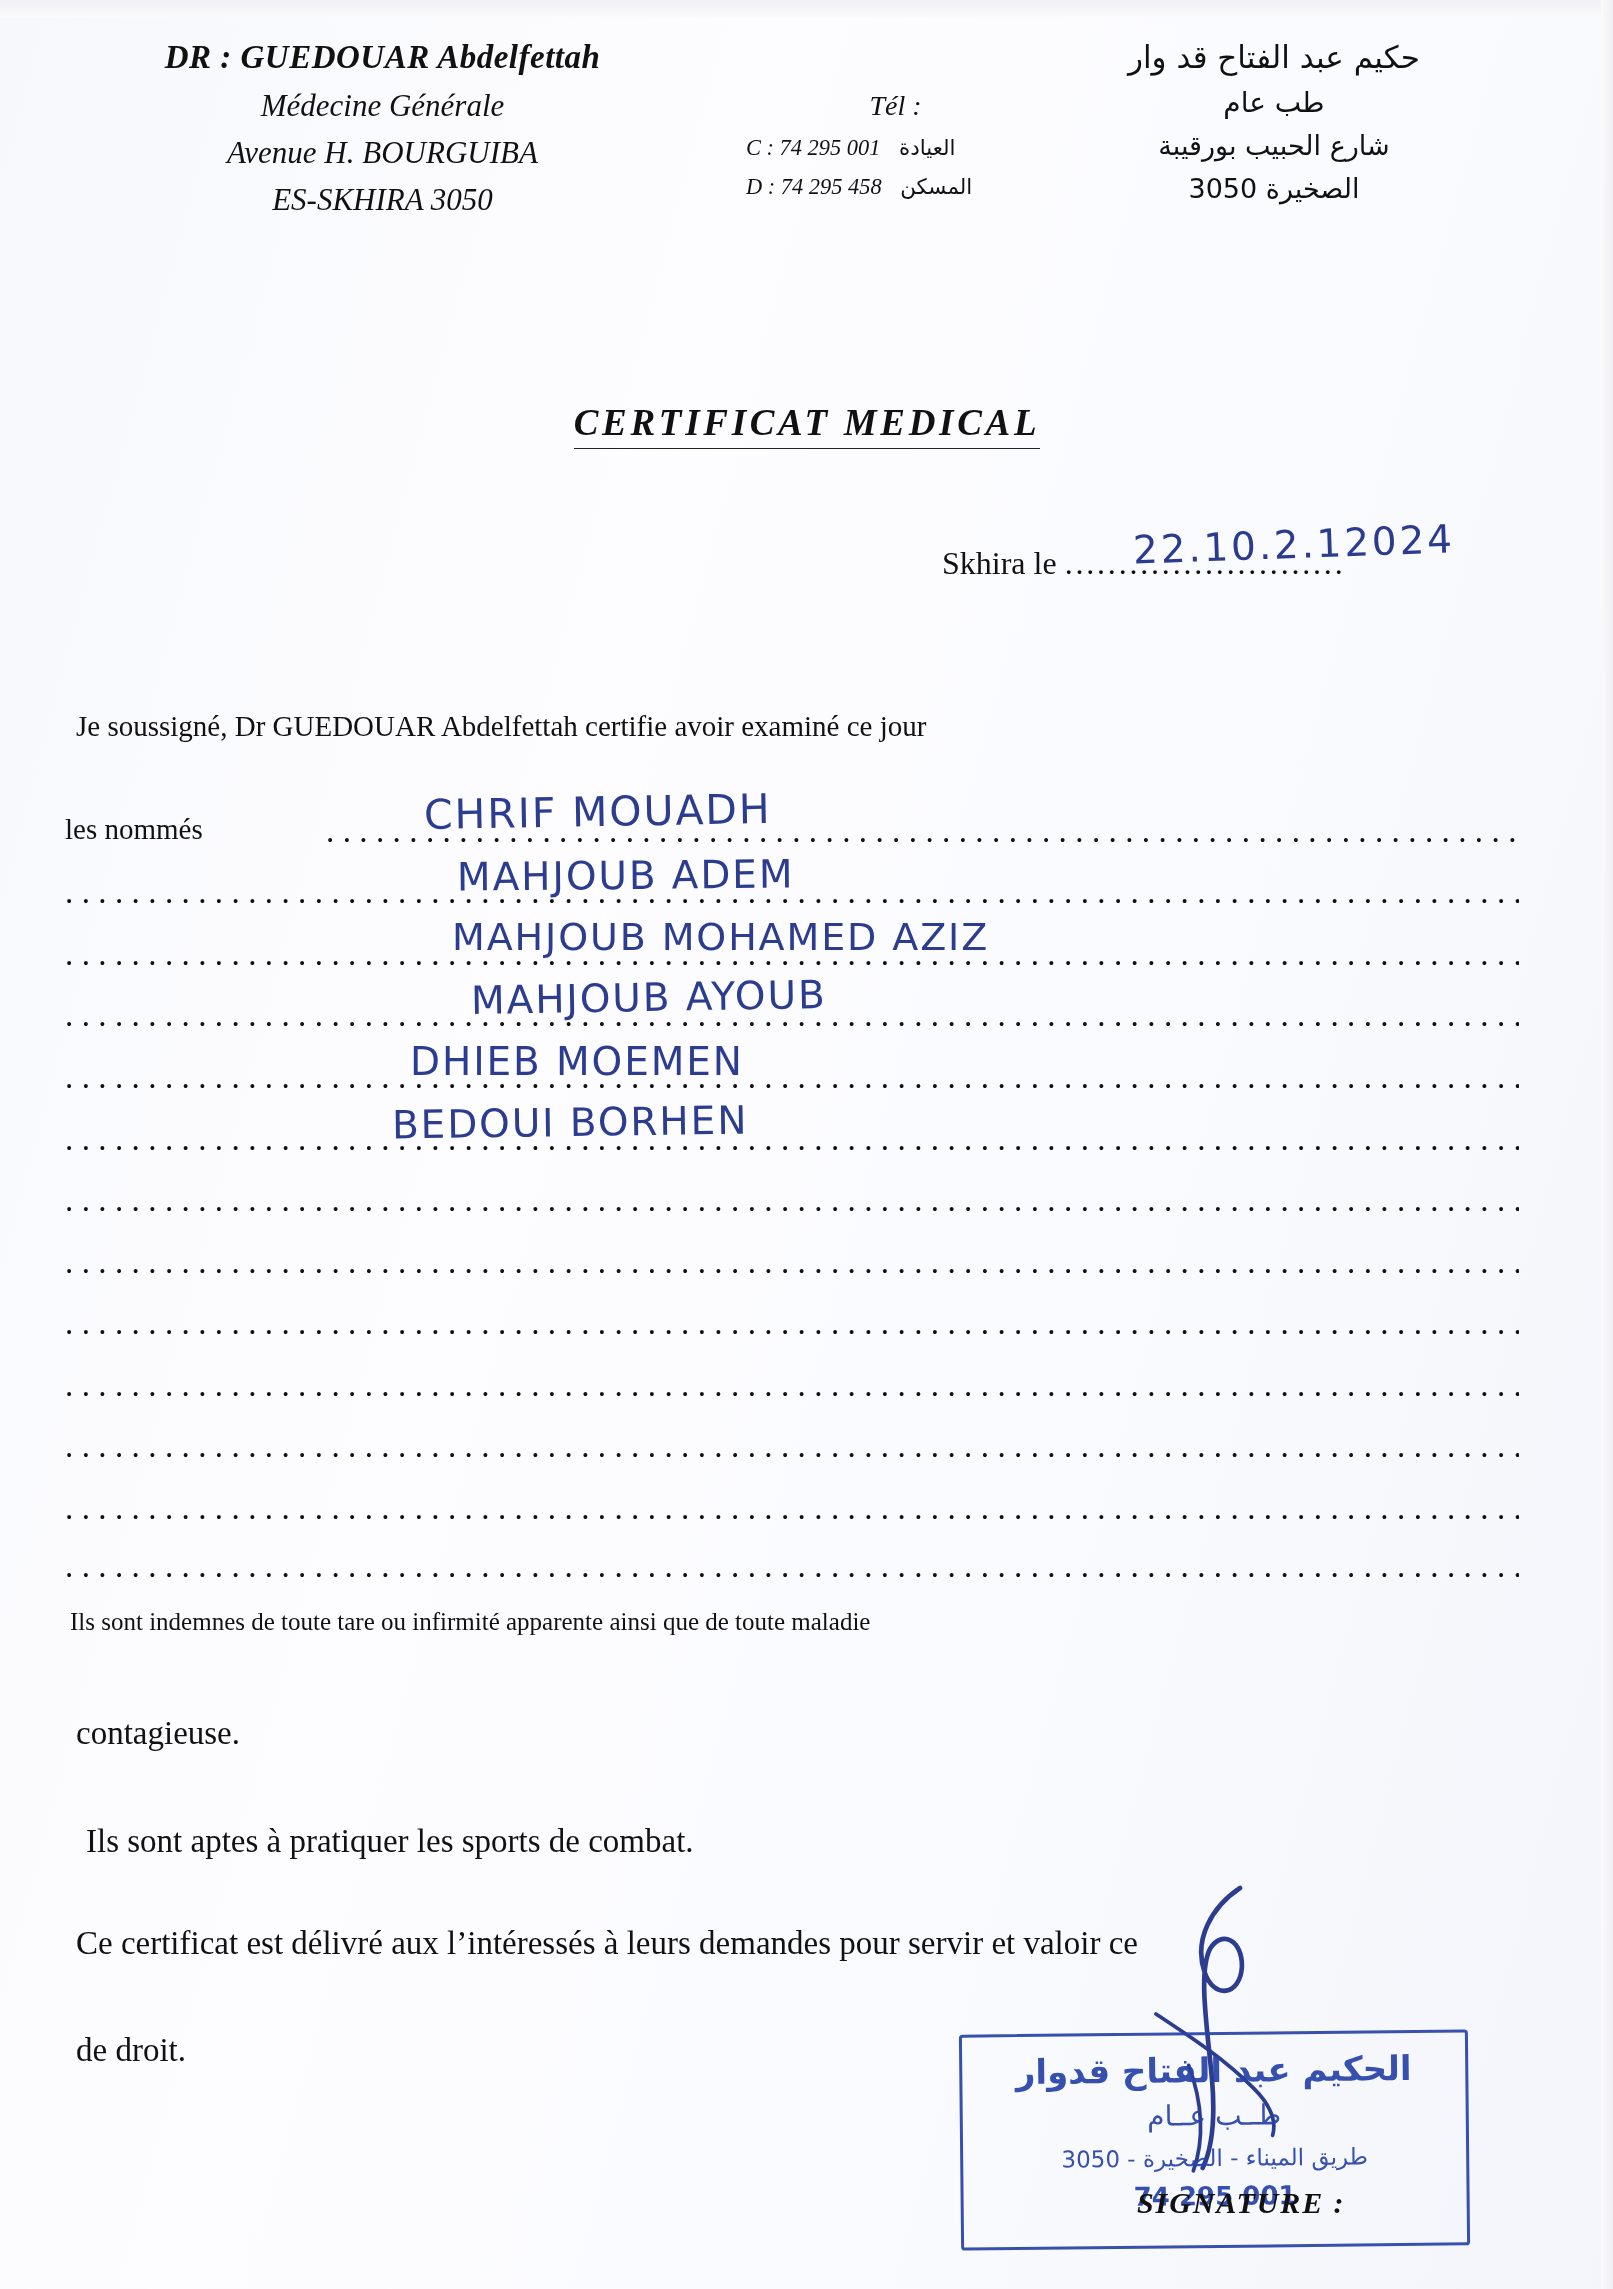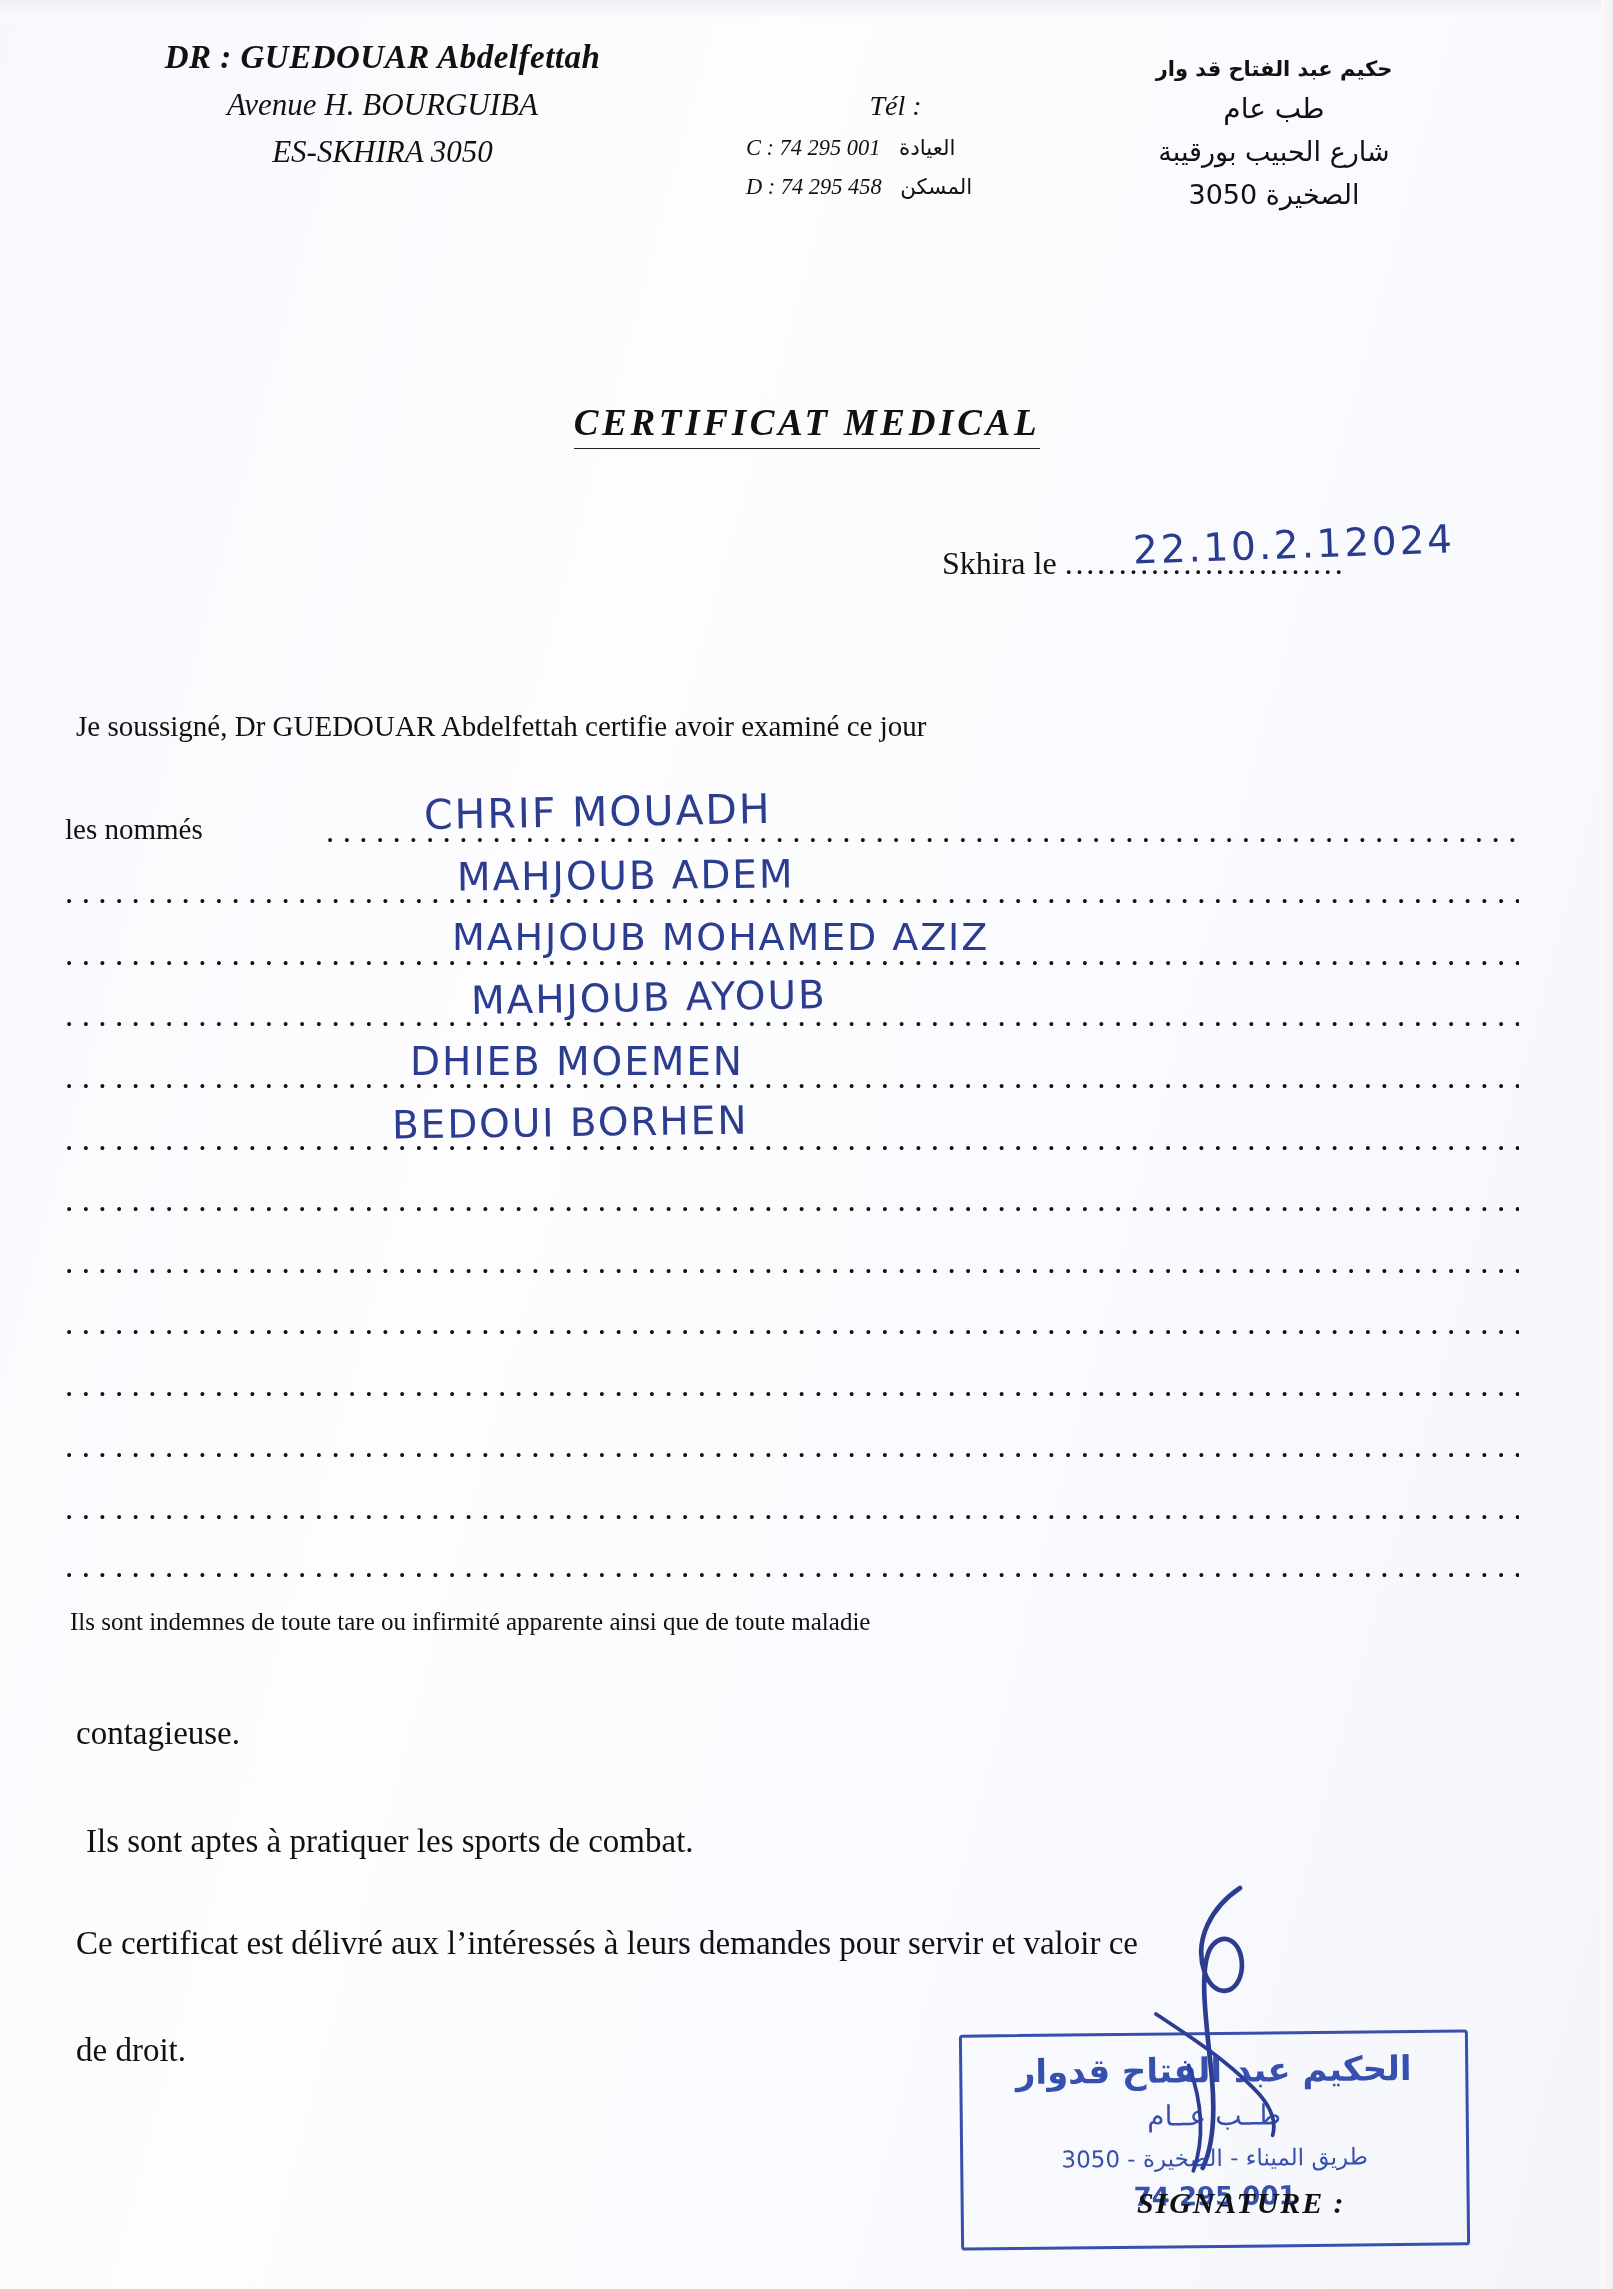"حكيم عبد الفتاح قد وار" .hdr-right .a1 { font-size: 21px -> 31px; font-weight: bold -> normal; margin-top: 18px -> none }
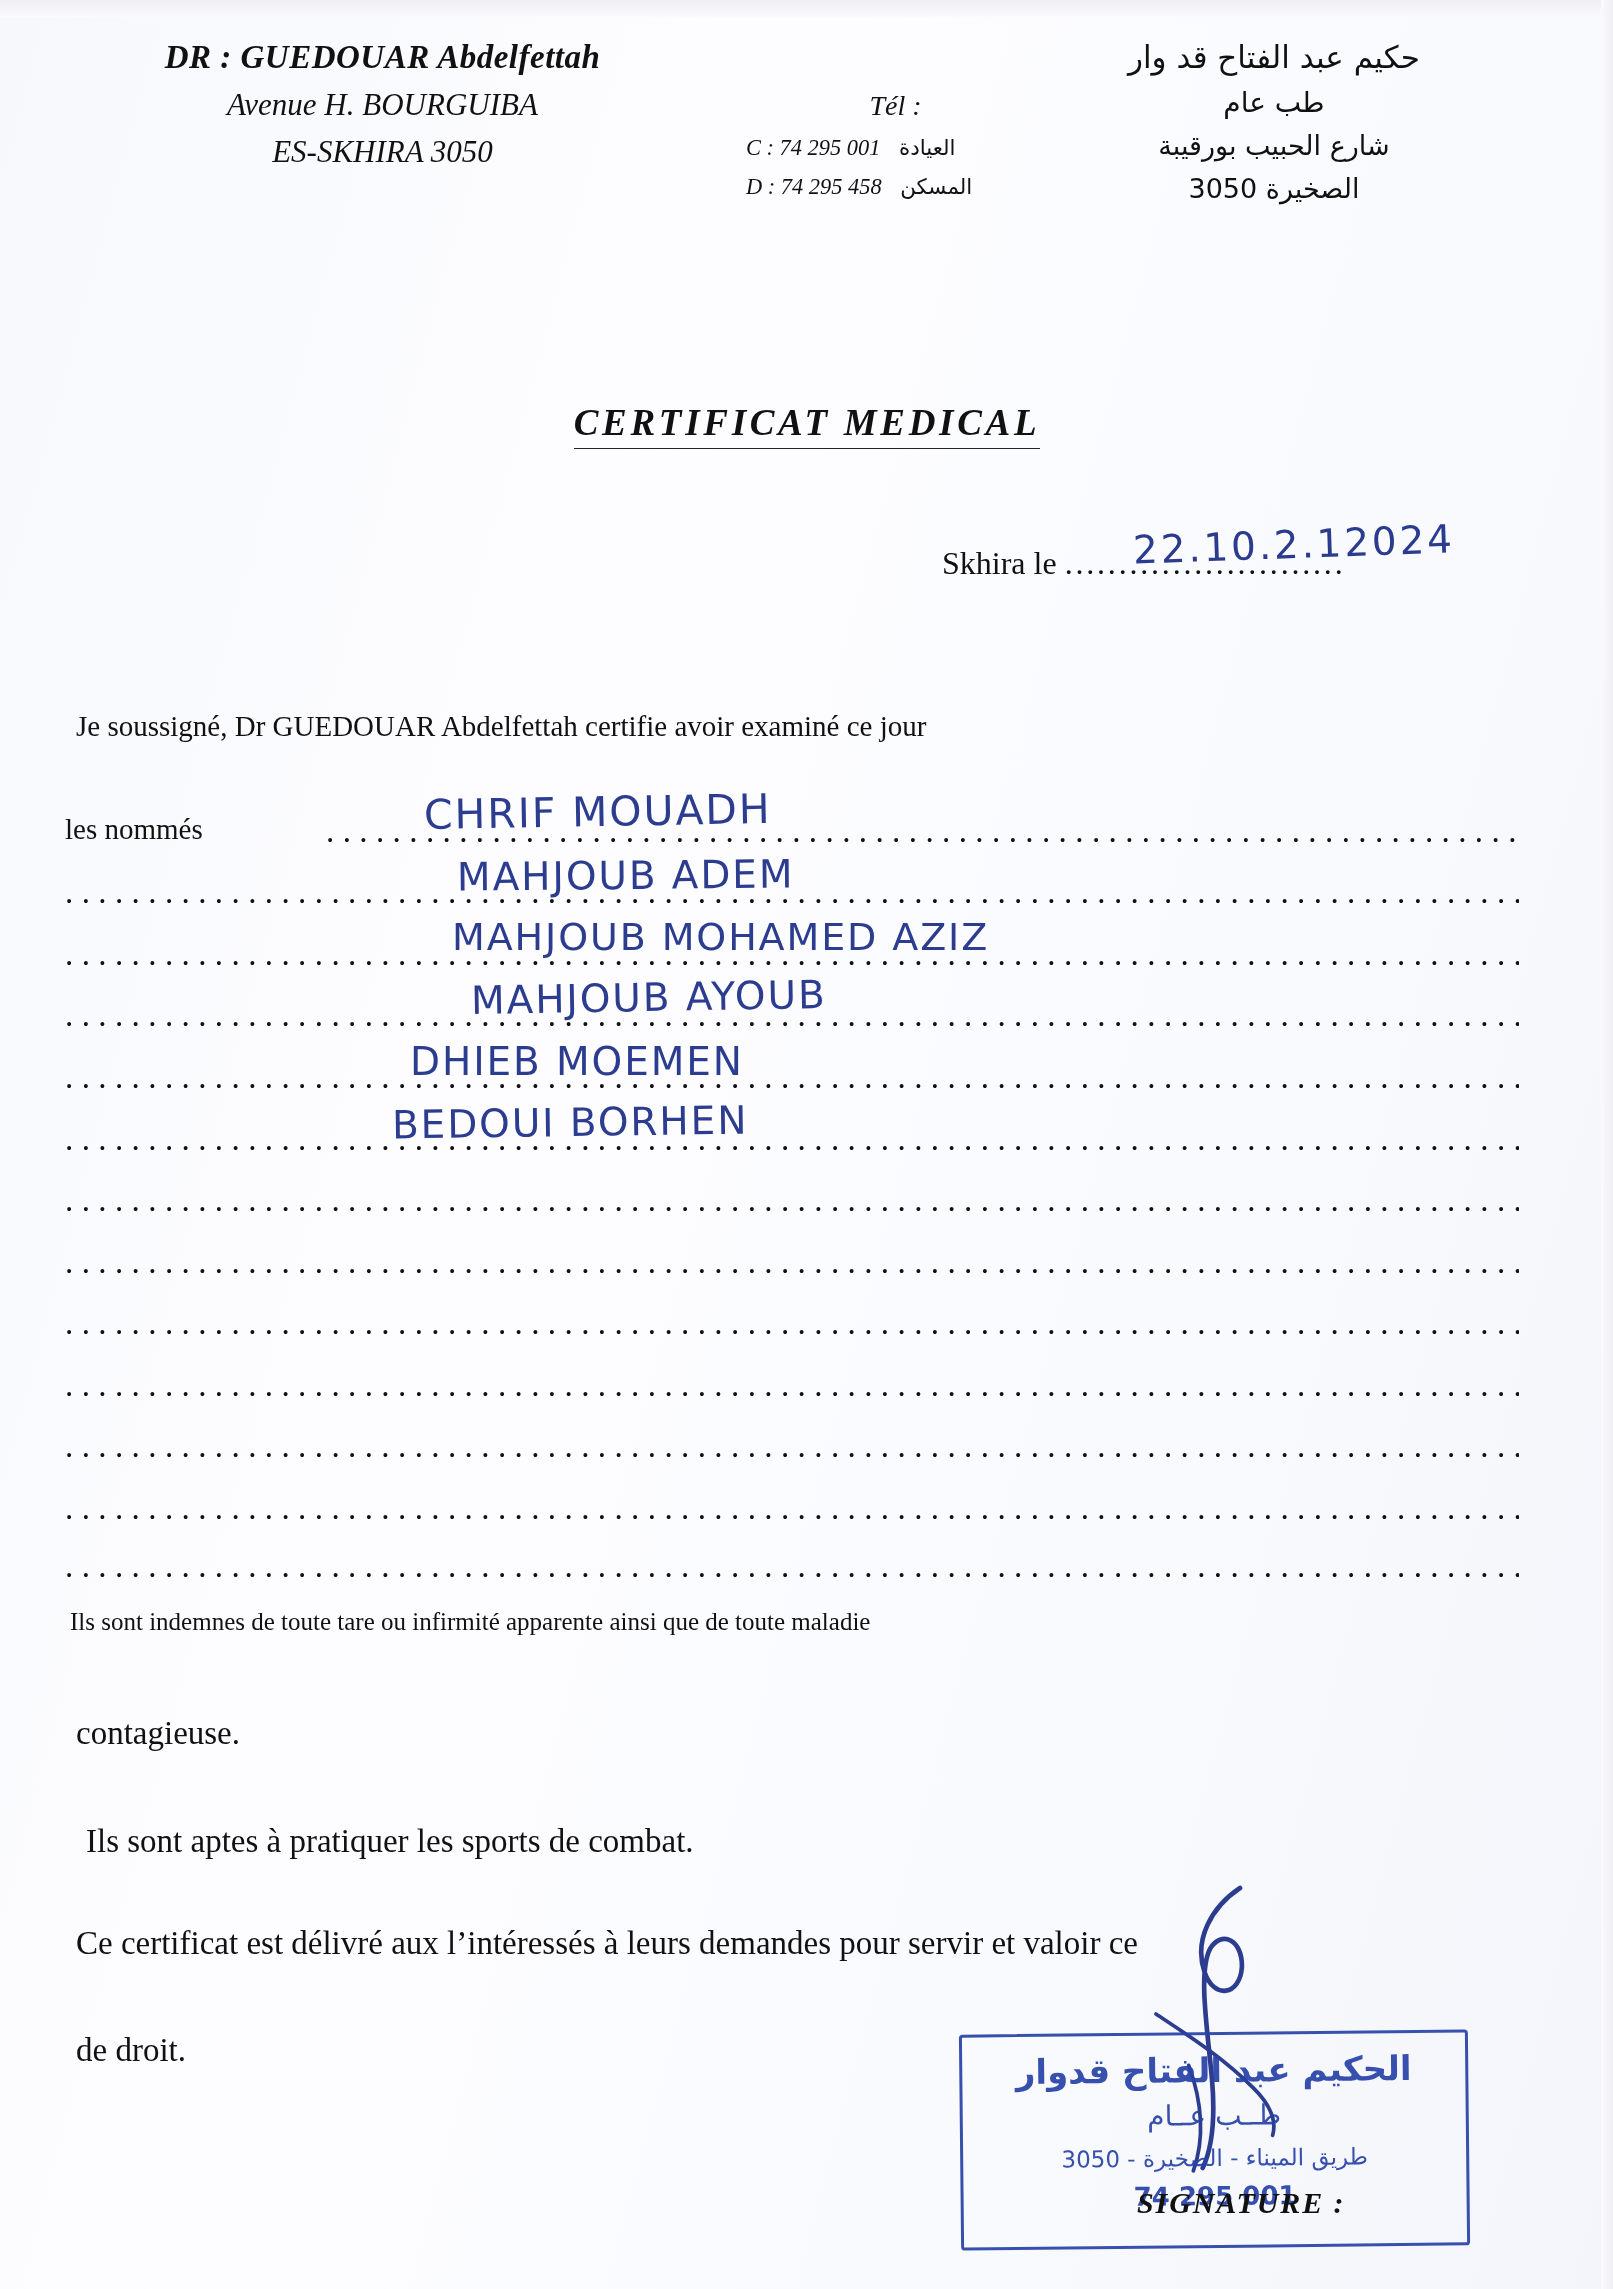"Médecine Générale" div.l2 { html: none -> <div>Médecine Générale</div> }
